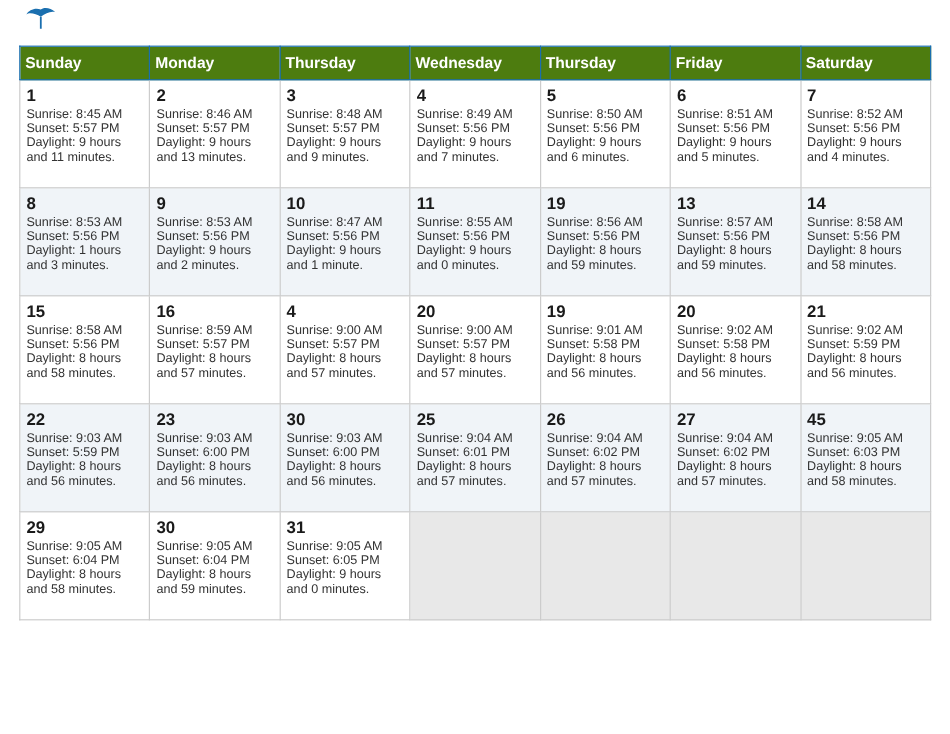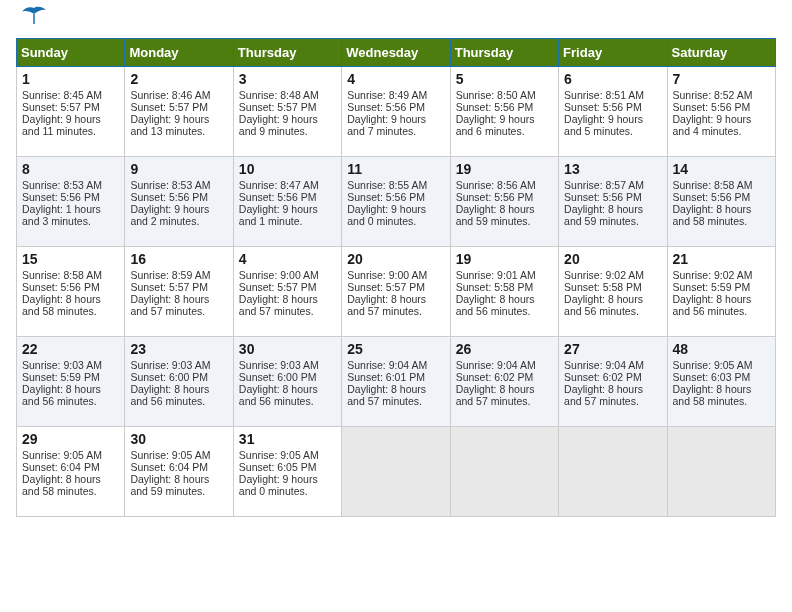"48" span.day-num { text: 48 -> 45 }
